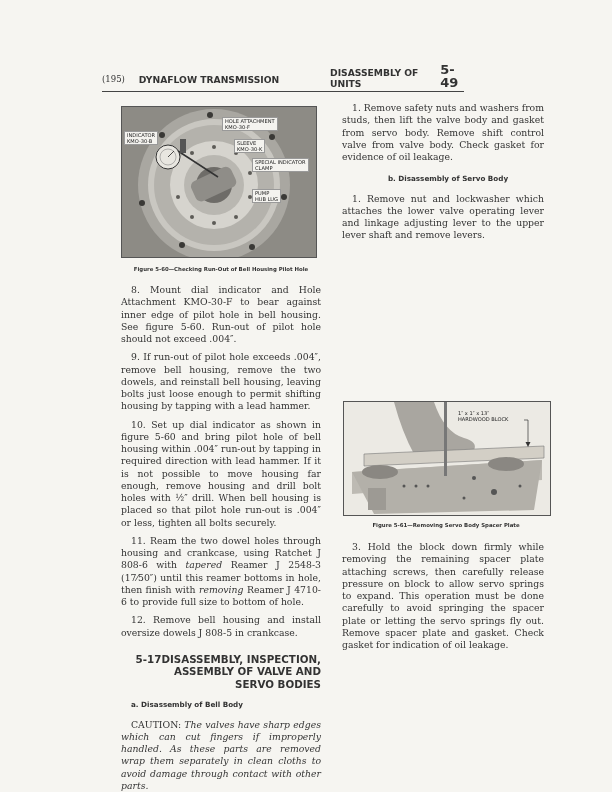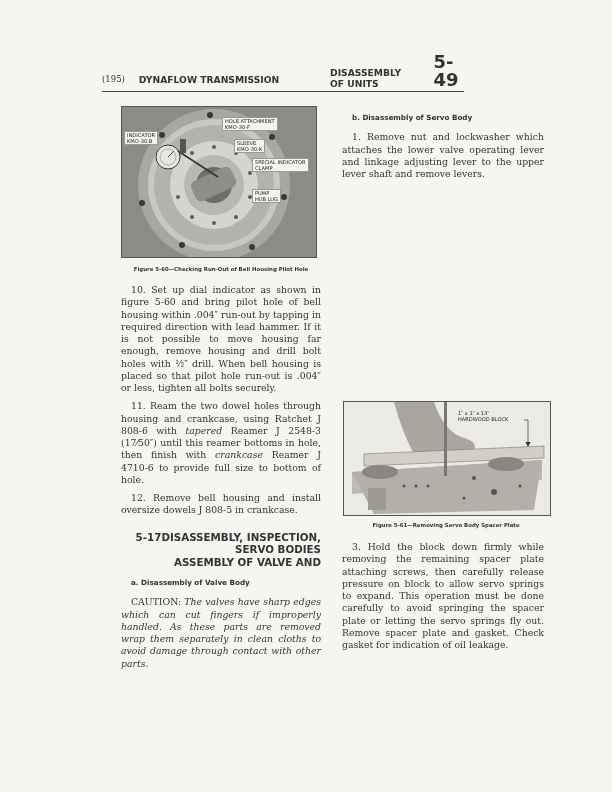"5-49" .hdr-right .num { font-size: 18px -> 13px }
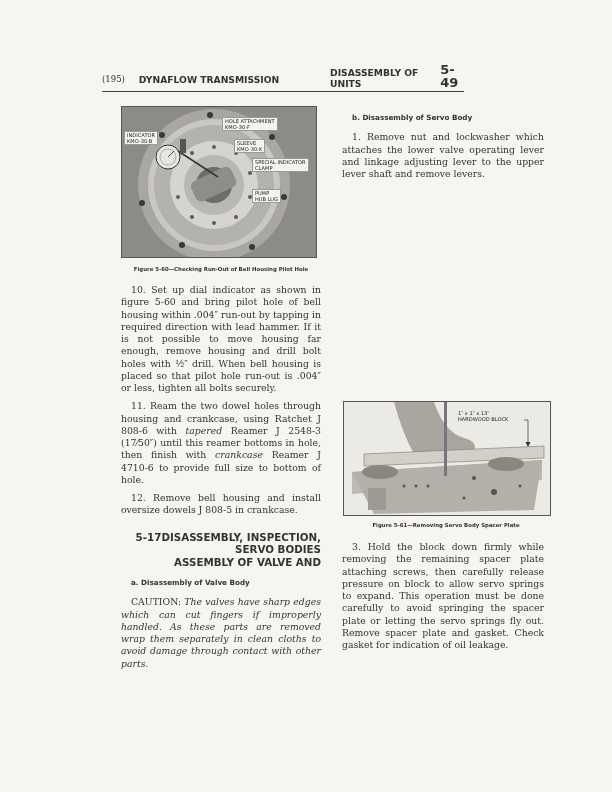"1. Remove safety nuts and" p { html: none -> <p>1. Remove safety nuts and washers from studs, then lift the valve body and gasket from servo body. Remove shift control valve from valve body. Check gasket for evidence of oil leakage.</p> }
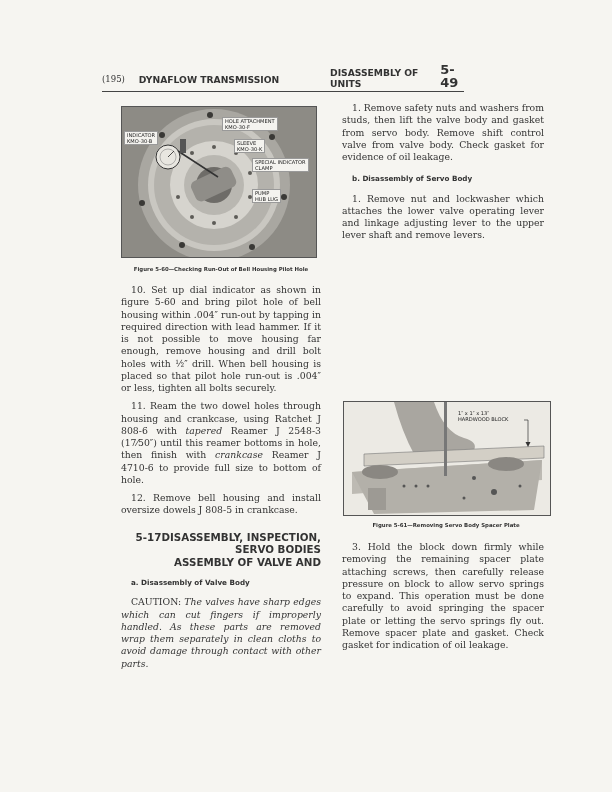"b. Disassembly of Servo Body" div.sub-head { text-align: none -> center }
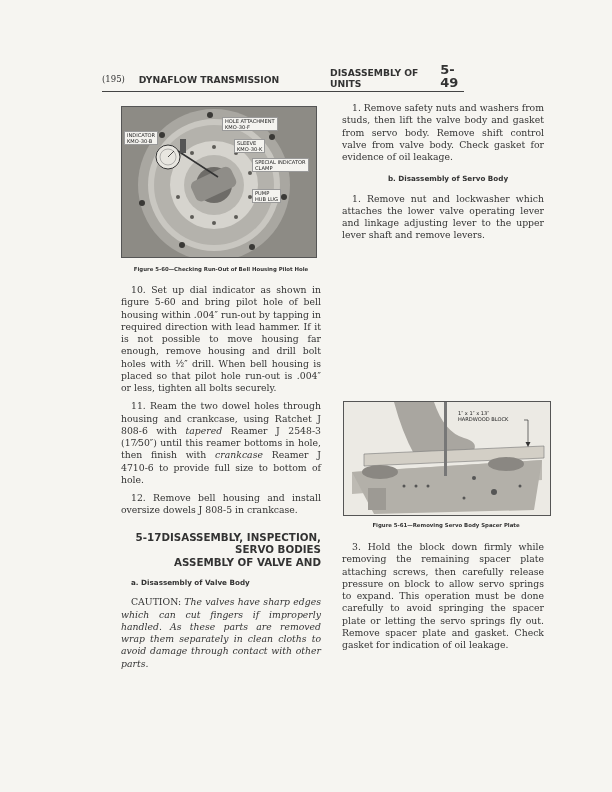"8. Mount dial indicator and" p { html: none -> <p>8. Mount dial indicator and Hole Attachment KMO-30-F to bear against inner edge of pilot hole in bell housing. See figure 5-60. Run-out of pilot hole should not exceed .004″.</p> }
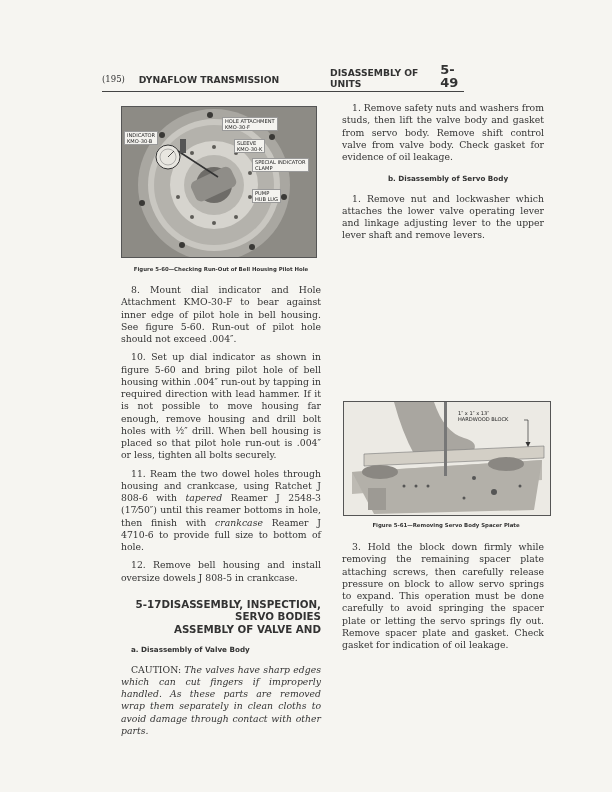"9. If run-out of pilot" p { html: none -> <p>9. If run-out of pilot hole exceeds .004″, remove bell housing, remove the two dowels, and reinstall bell housing, leaving bolts just loose enough to permit shifting housing by tapping with a lead hammer.</p> }
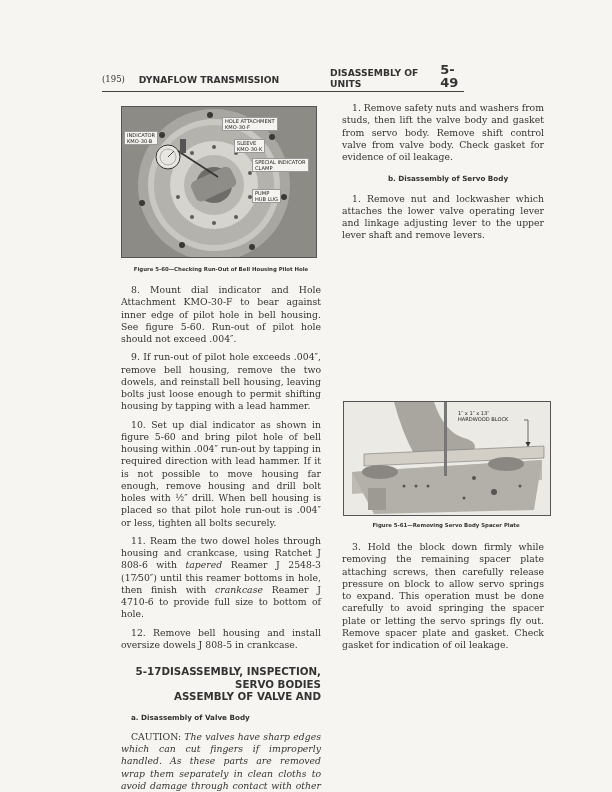"crankcase" i { text: crankcase -> removing }
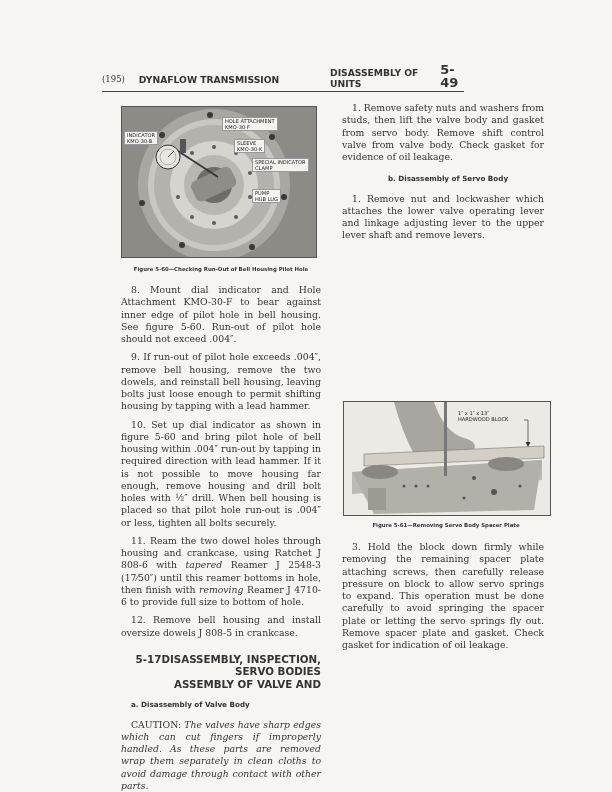"SERVO BODIES" span.indent { order: before "ASSEMBLY OF VALVE AND" -> after "ASSEMBLY OF VALVE AND" }
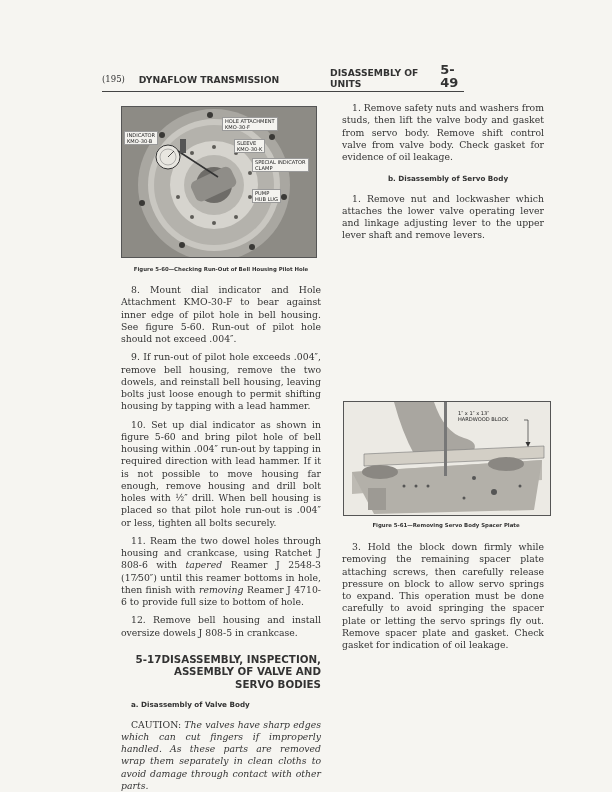"a. Disassembly of Valve Body" div.sub-head { text: Valve -> Bell }
